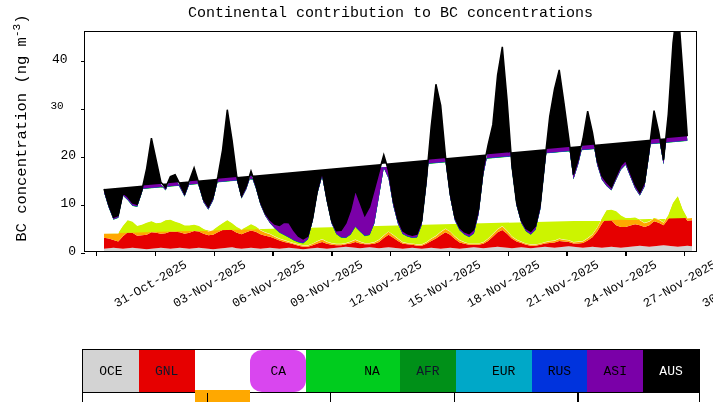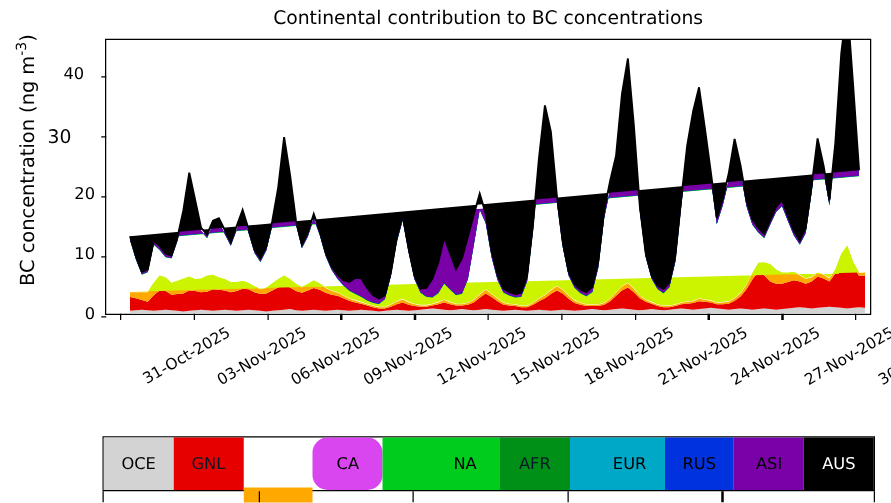"Continental contribution to BC" #root { font-family: none -> Liberation Mono, monospace }
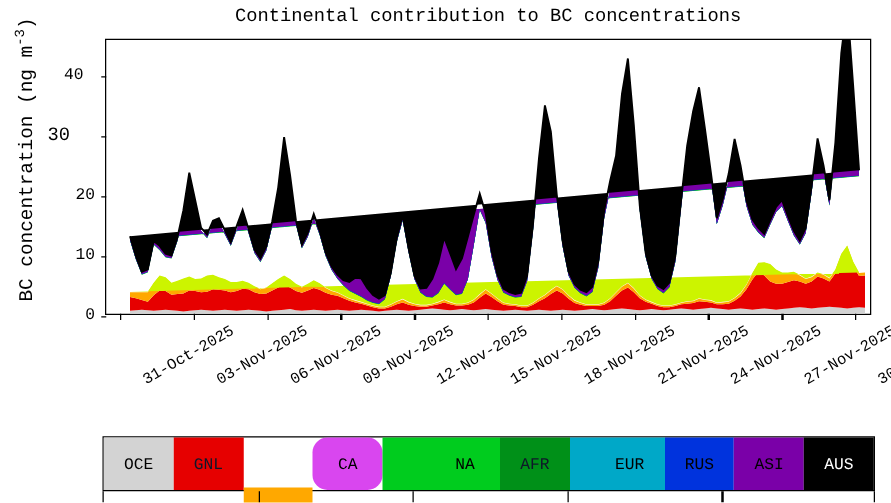"40" div { left: 40px -> 52px; text-align: center -> left }
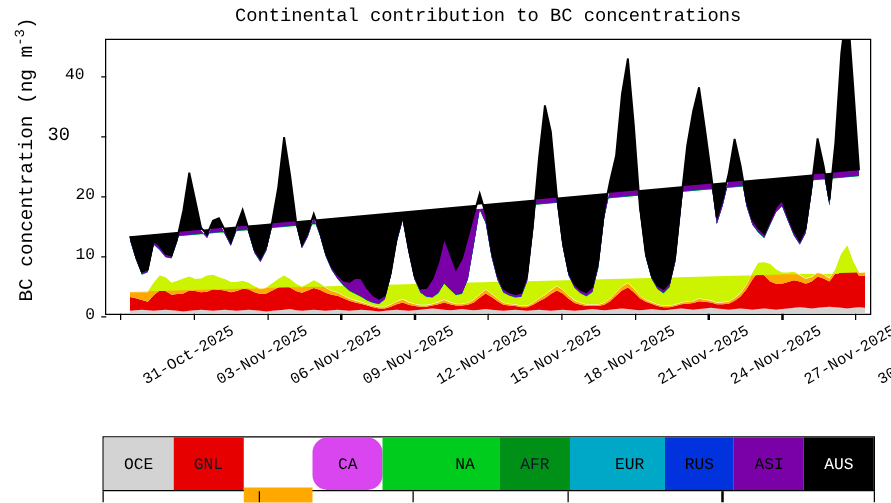"30" div { font-size: 15px -> 11px; text-align: left -> center }
